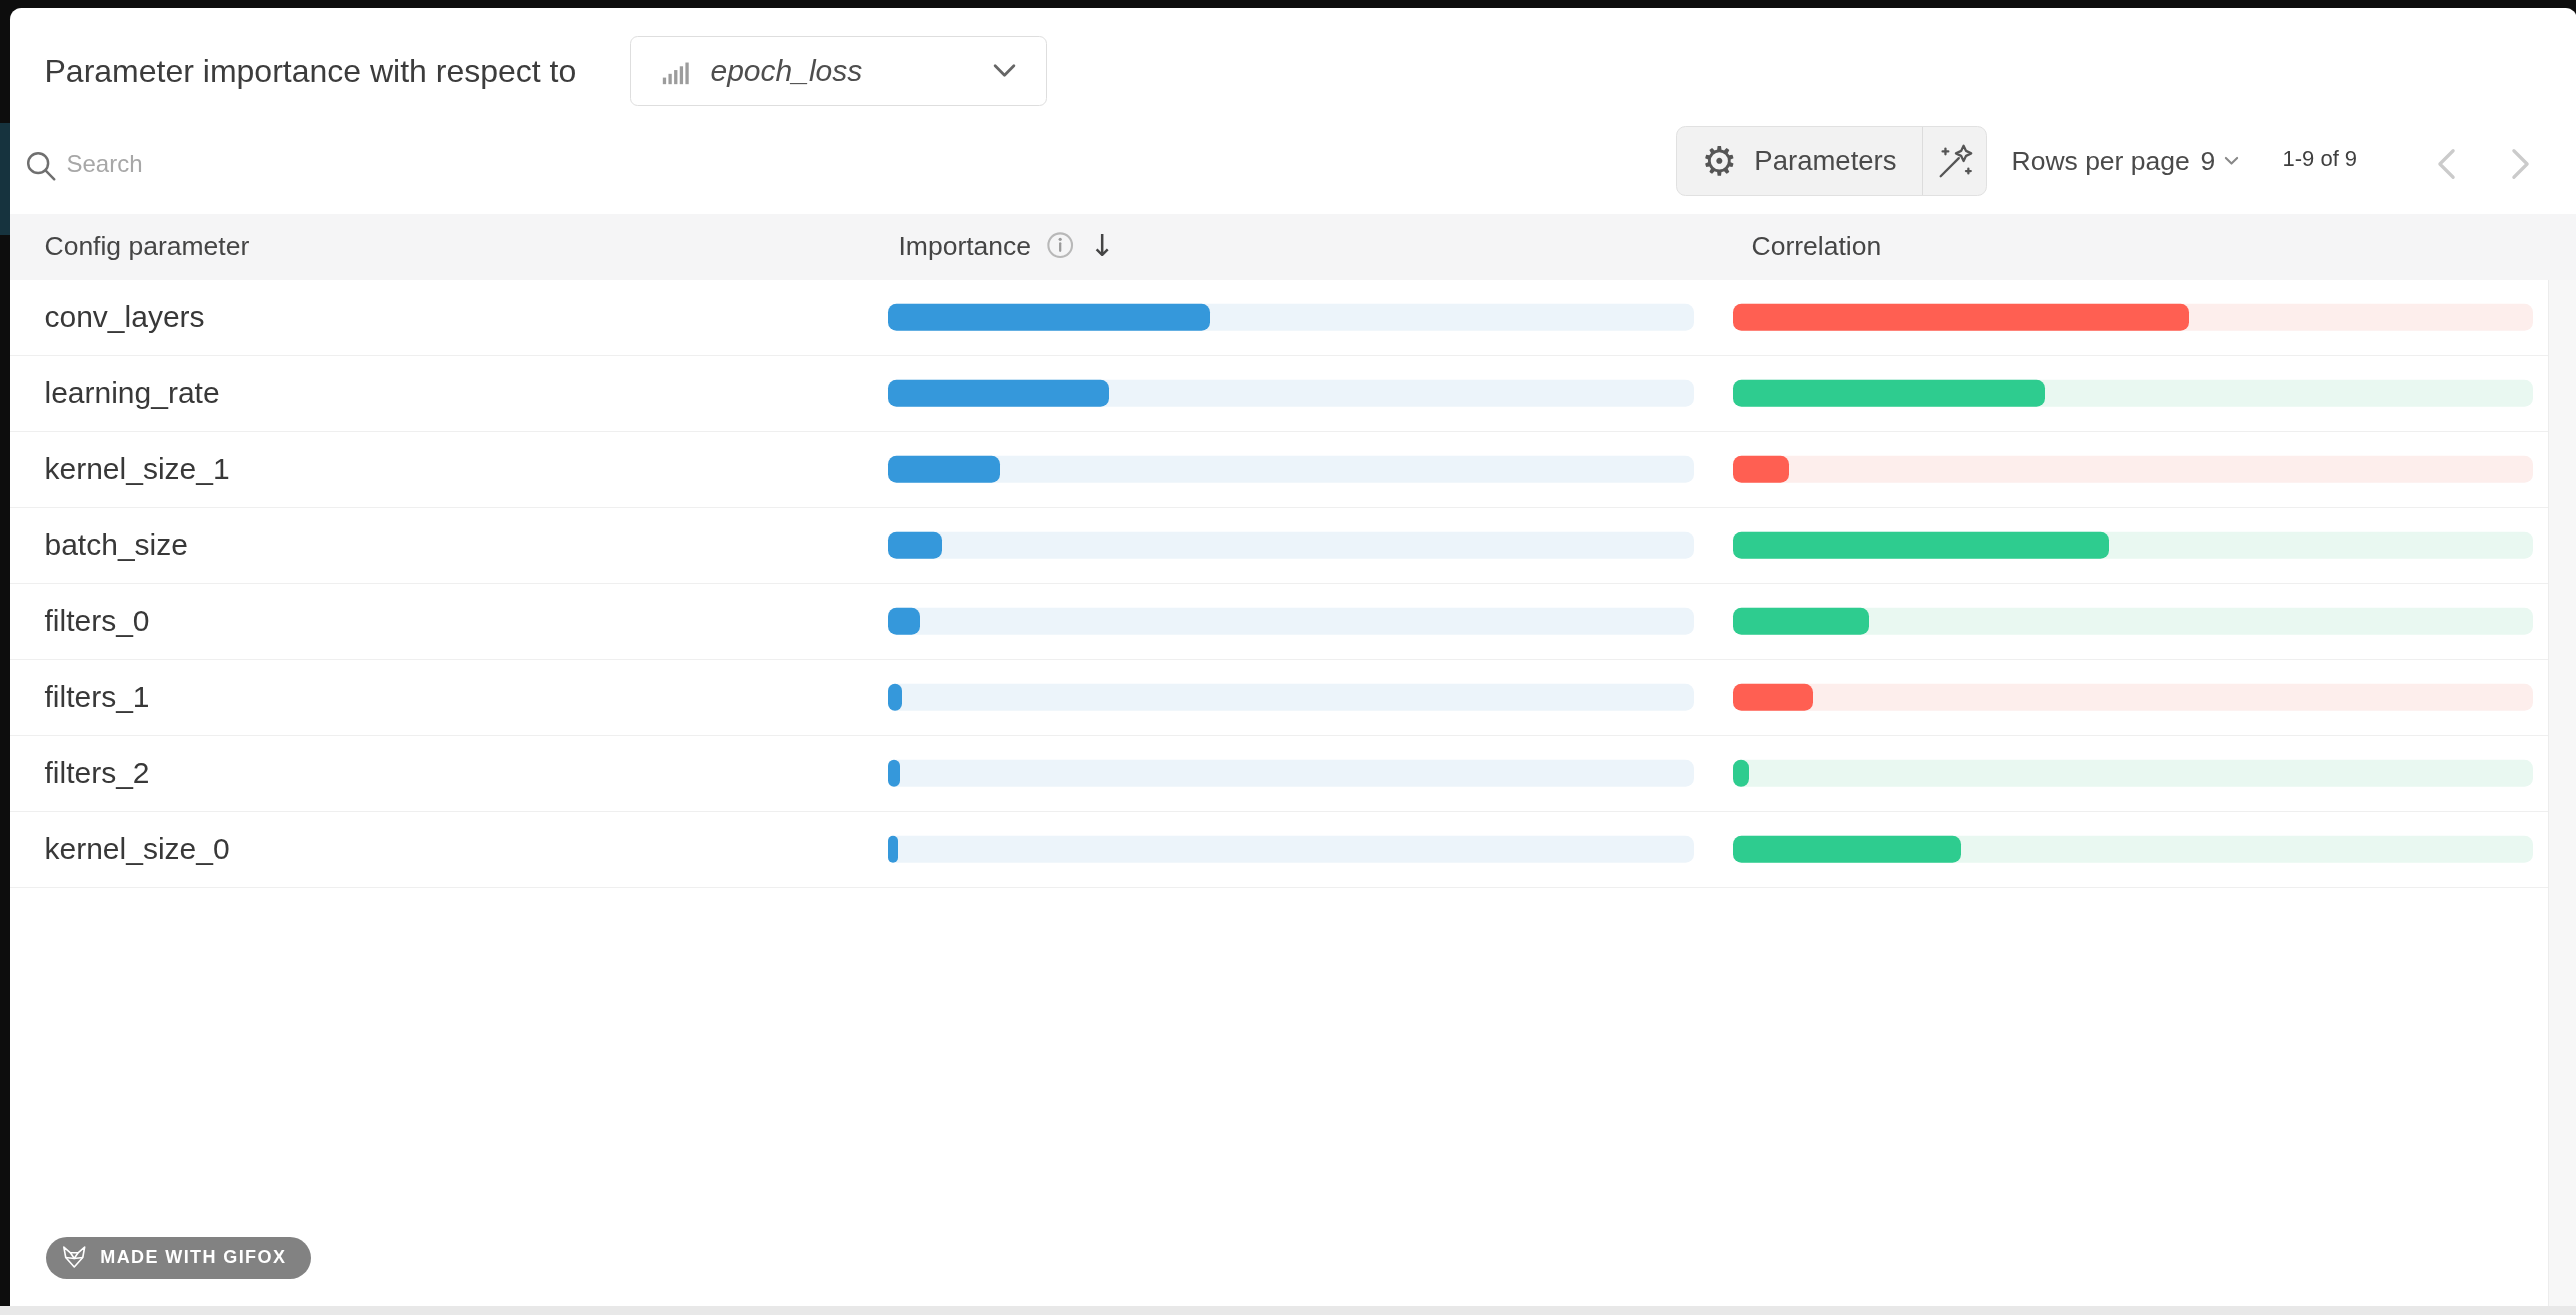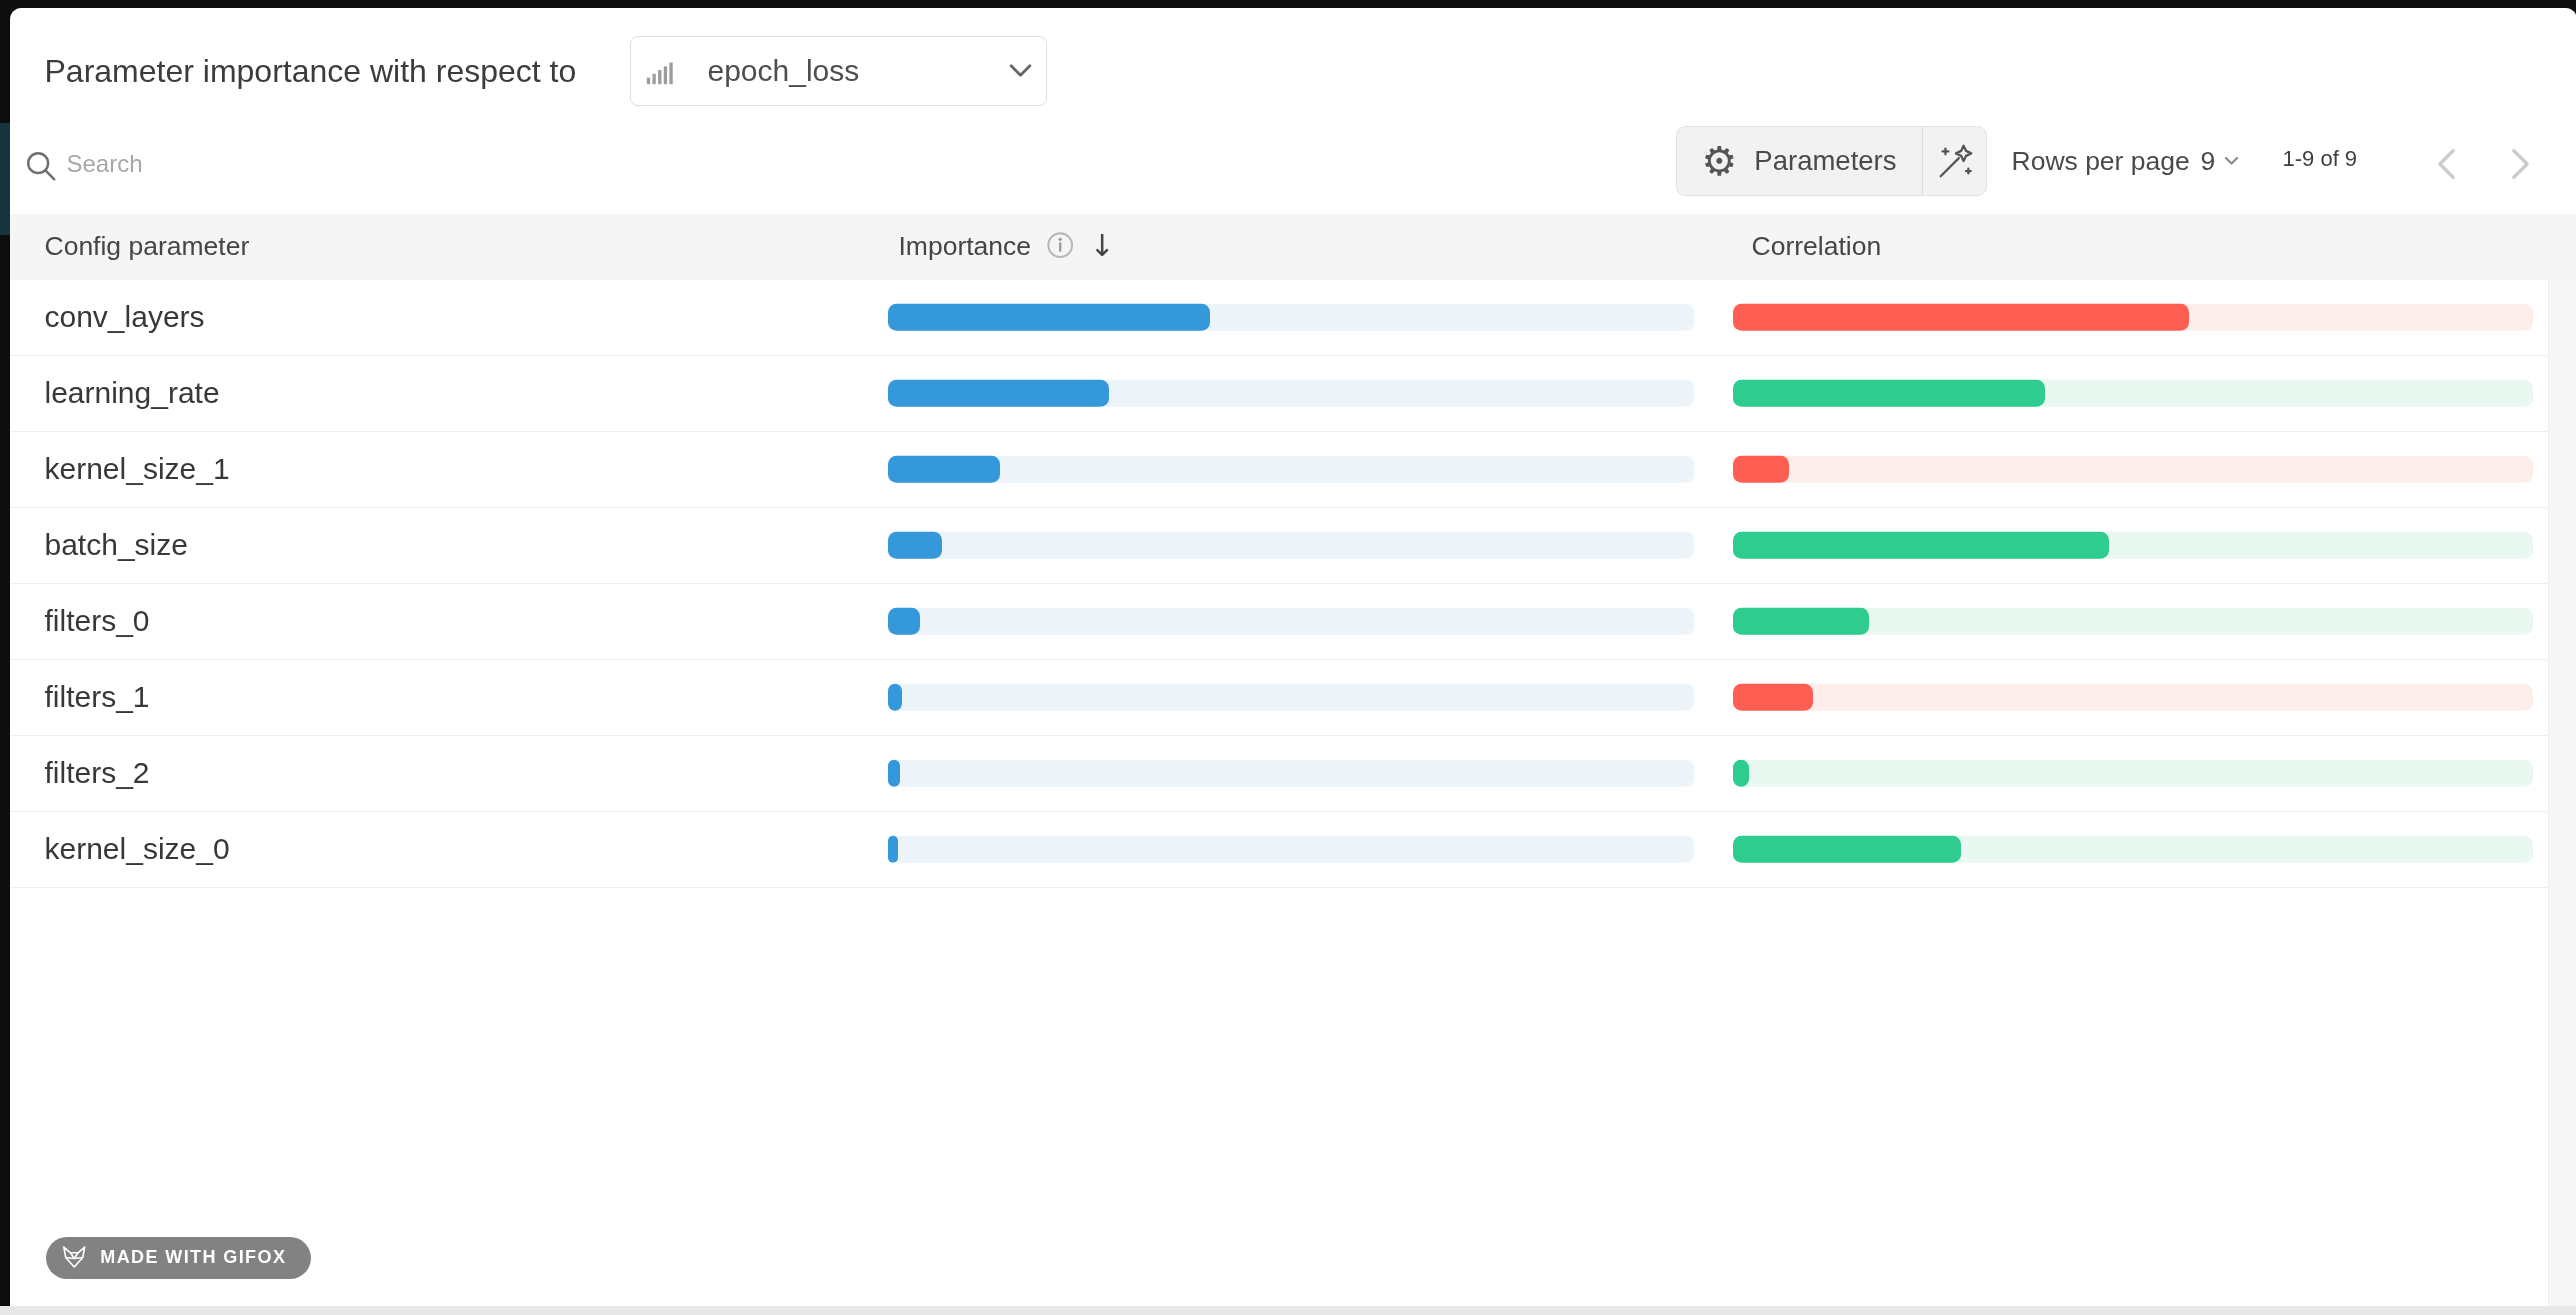"epoch_loss" .metric-select { font-style: none -> italic; gap: 32px -> 19px; padding: 0 13px -> 0 29px }
